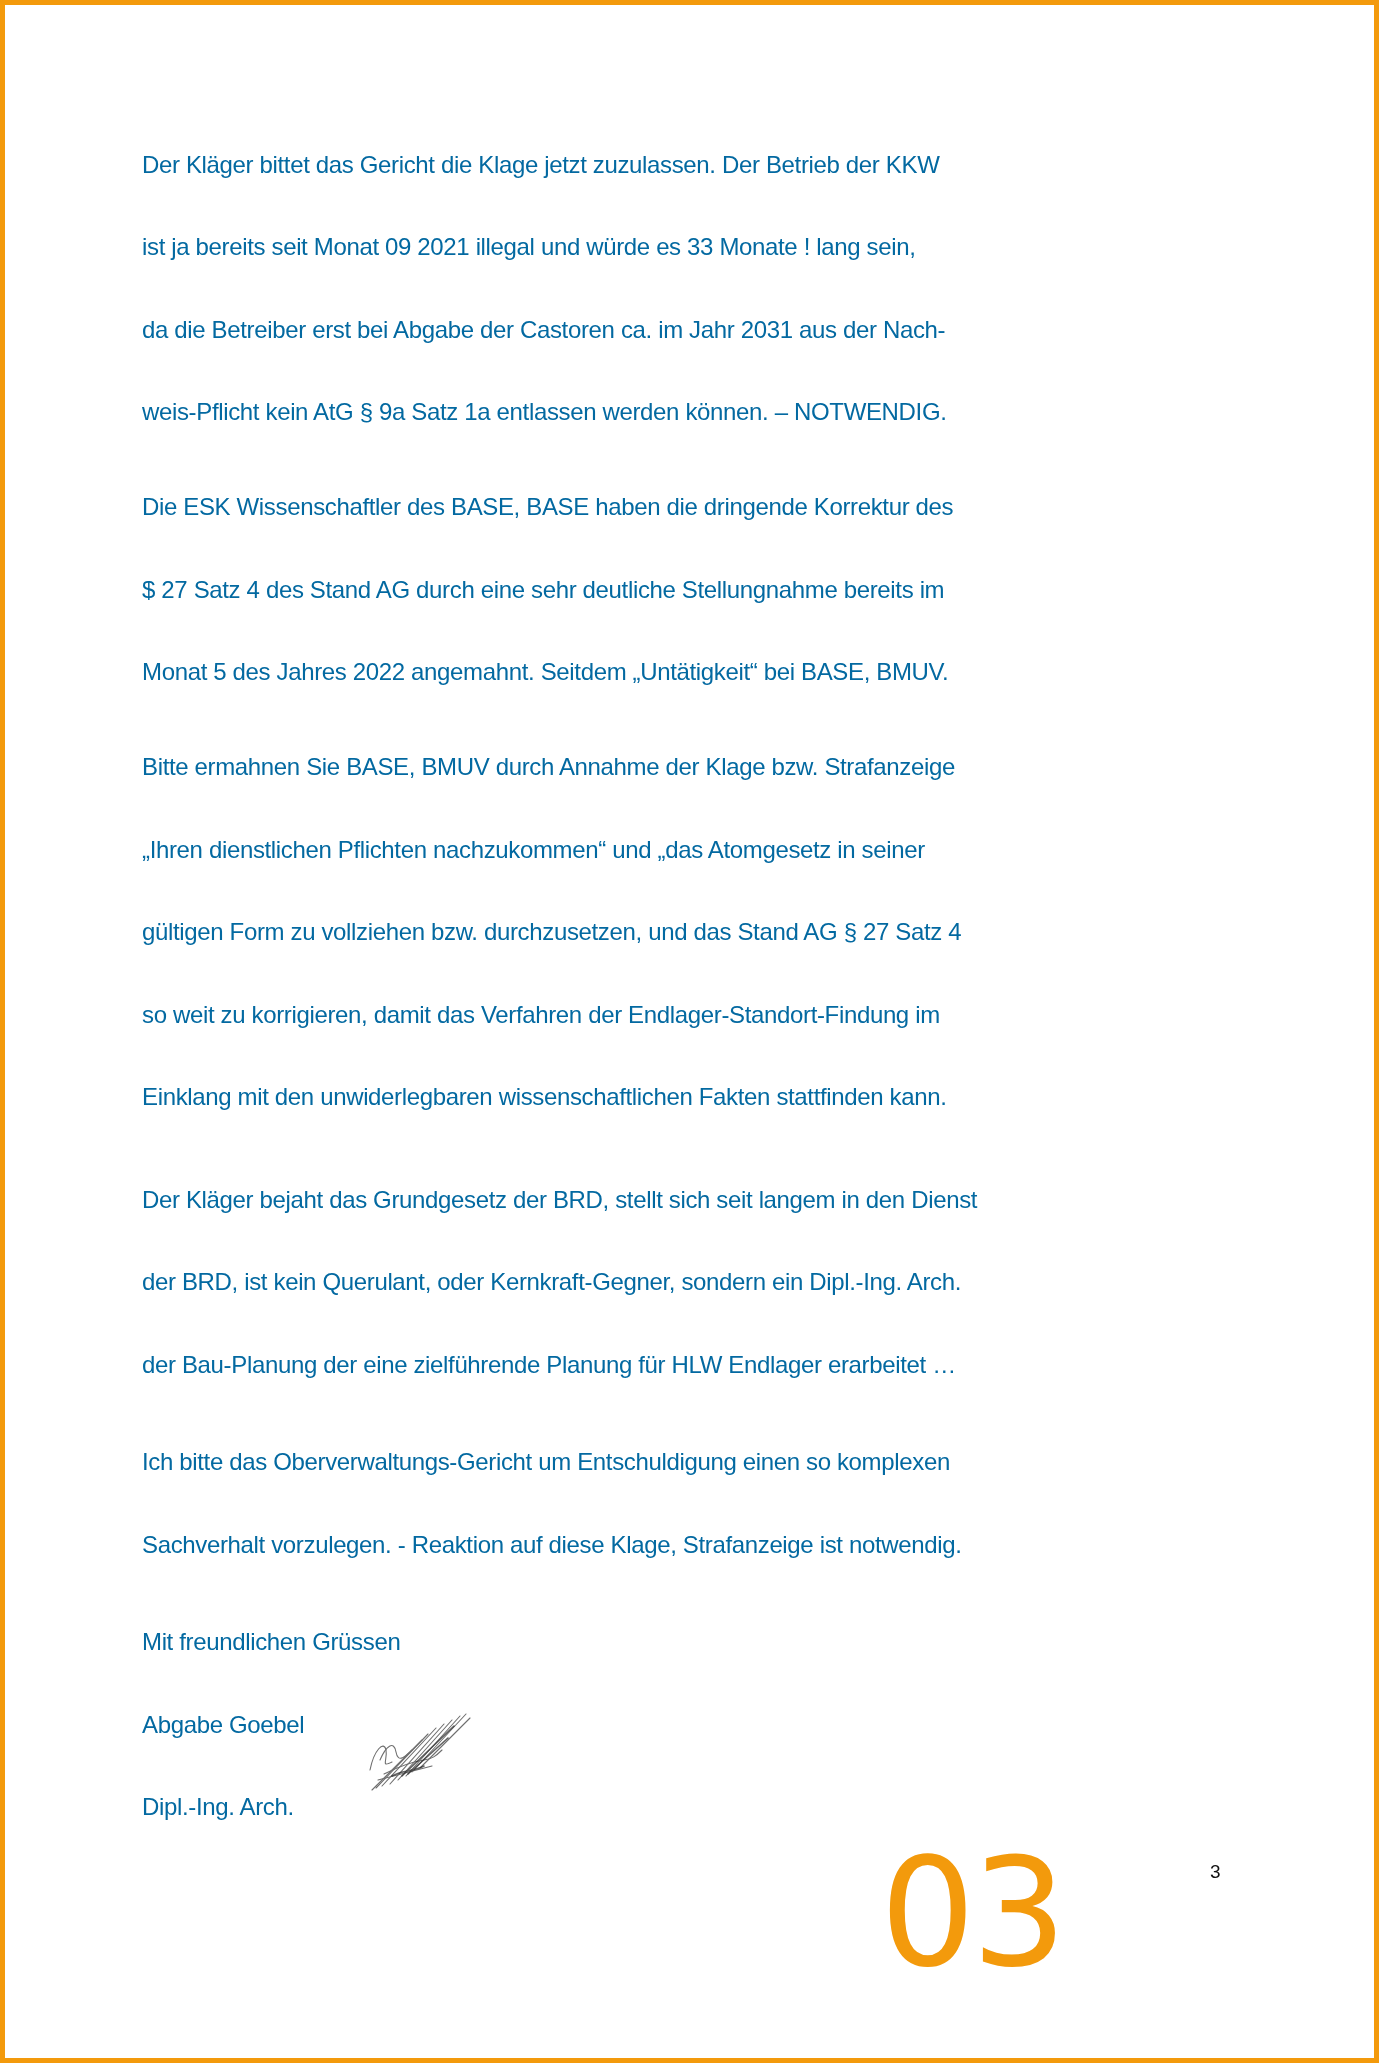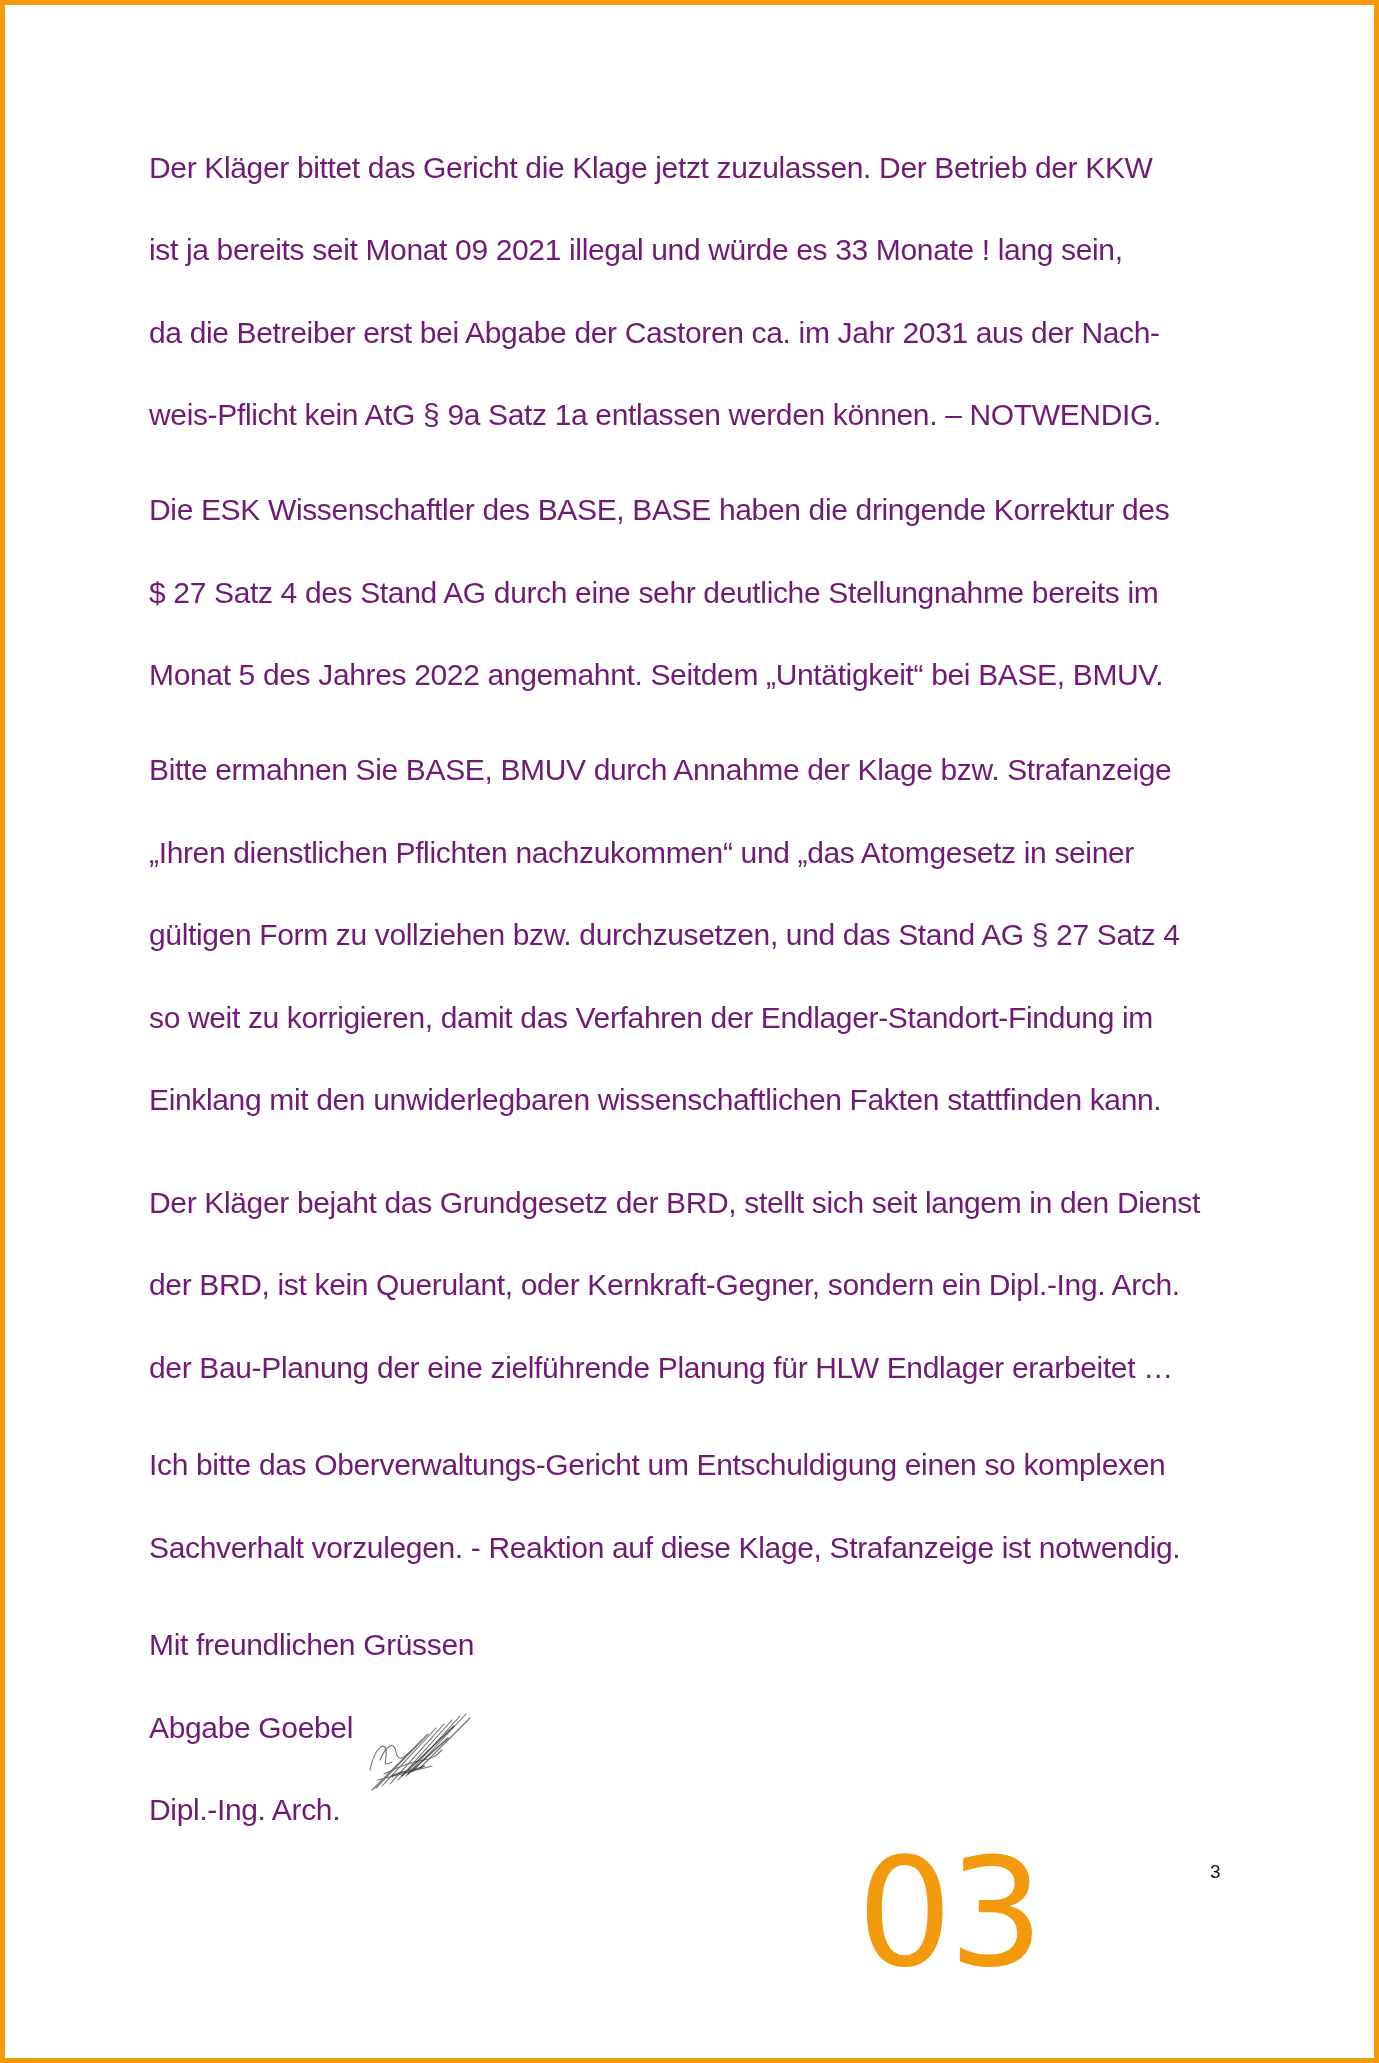"Der Kläger bittet das Gericht" .line { color: #701a75 -> #0369a1; font-size: 30px -> 24px; left: 149px -> 142px }
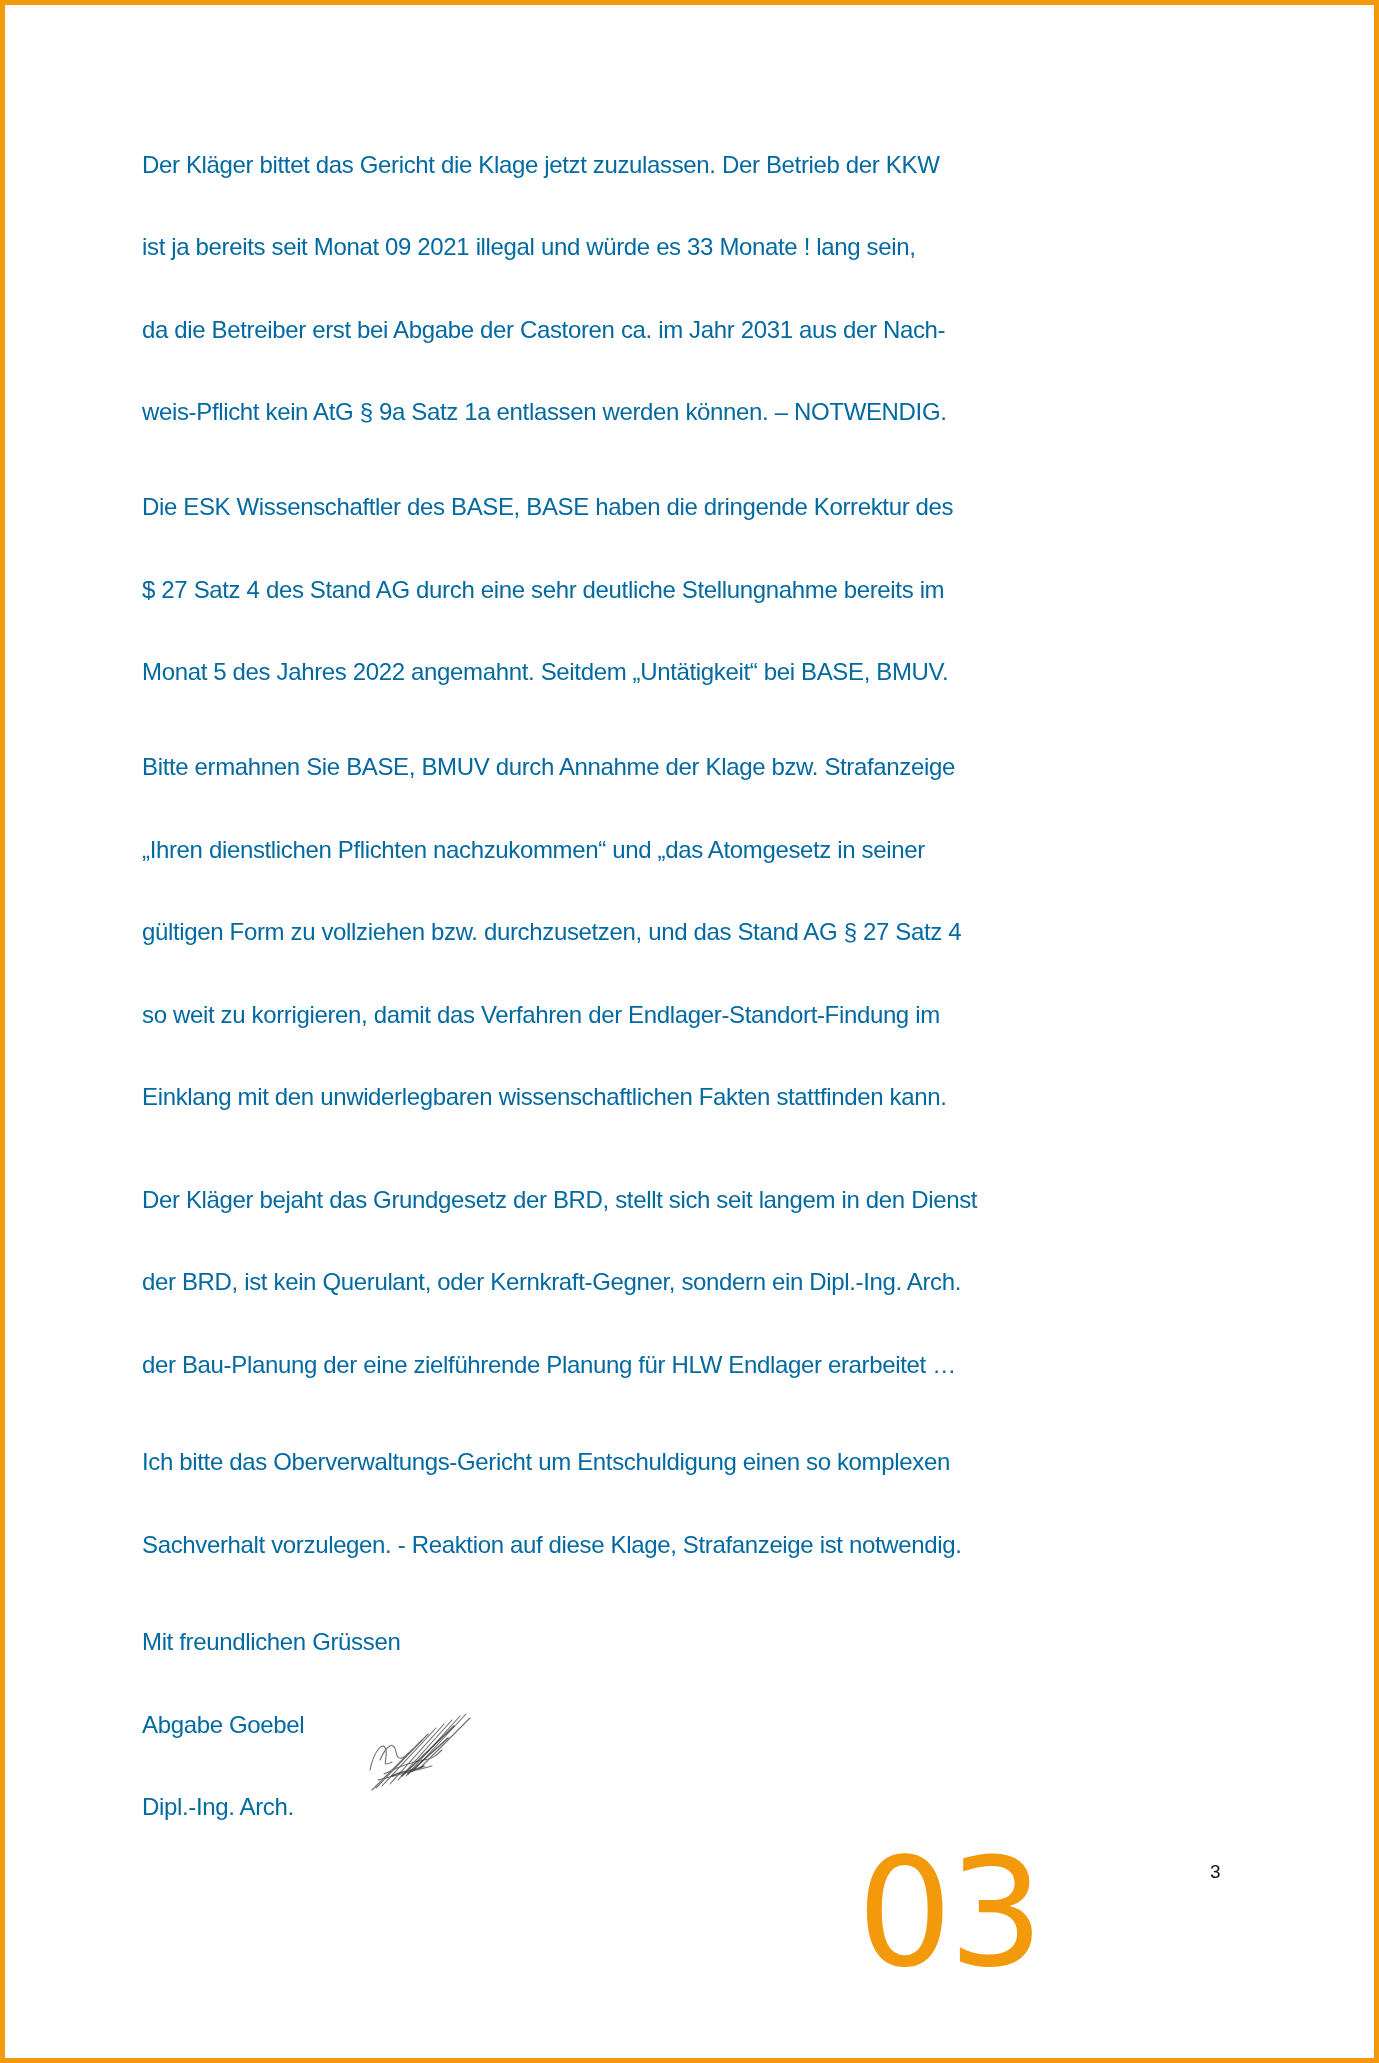"03" .big-num { left: 857px -> 880px }
